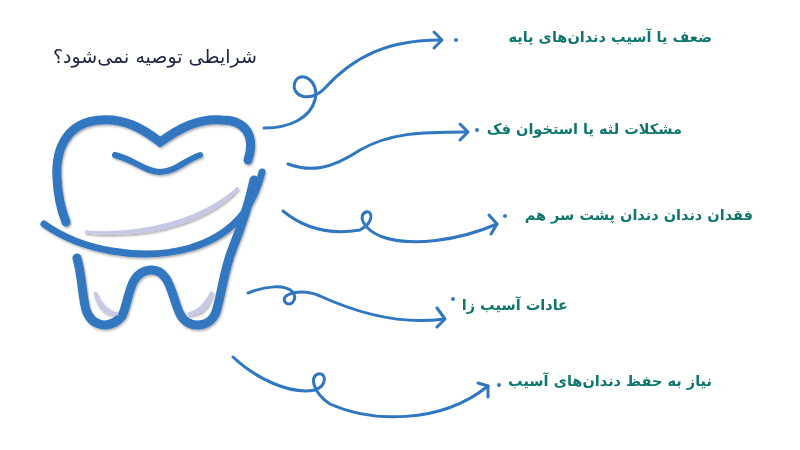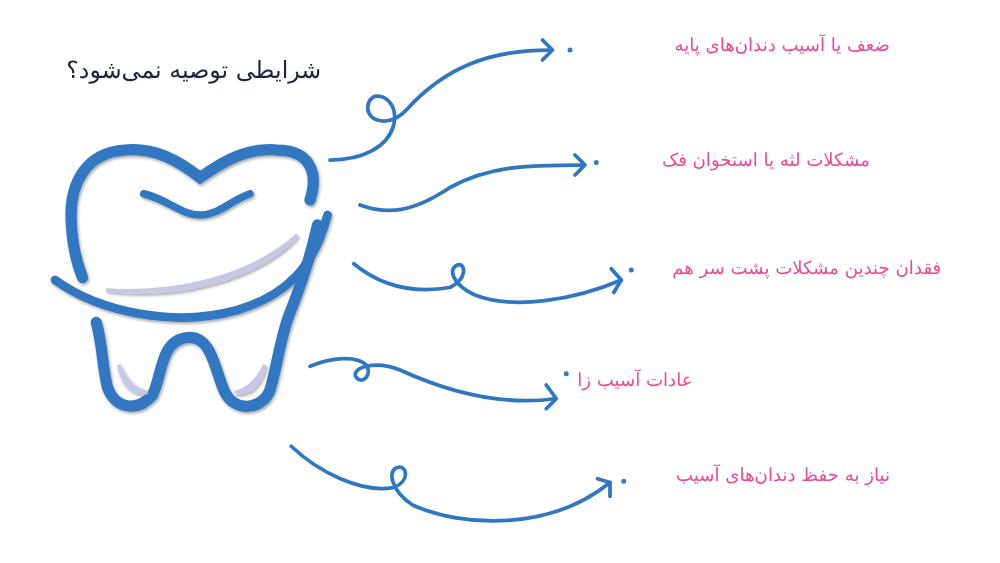"ضعف یا آسیب دندان‌های پایه" .item { color: #ec4899 -> #0f766e; font-weight: normal -> bold }
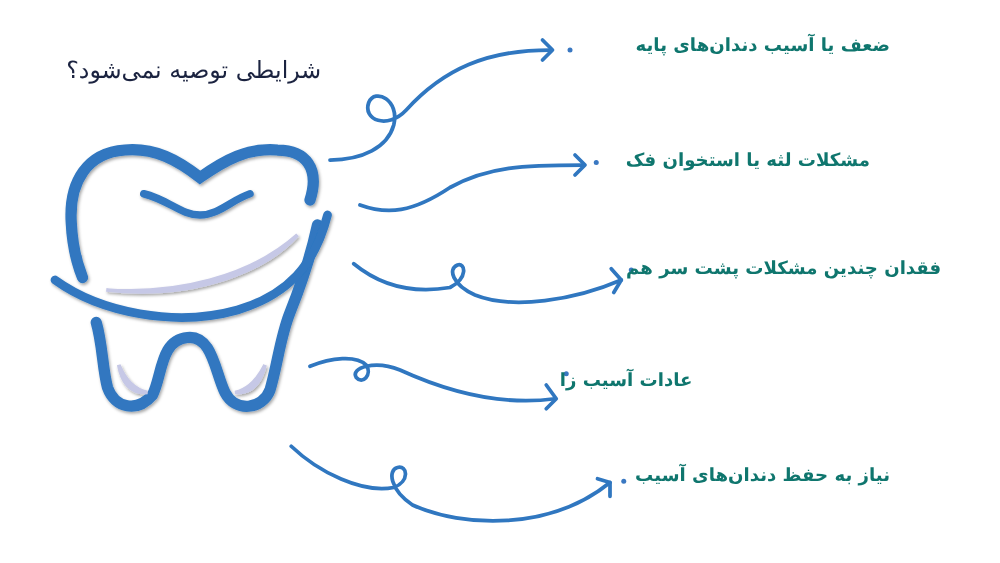"مشکلات لثه یا استخوان فک" div.item { right: 104px -> 118px }
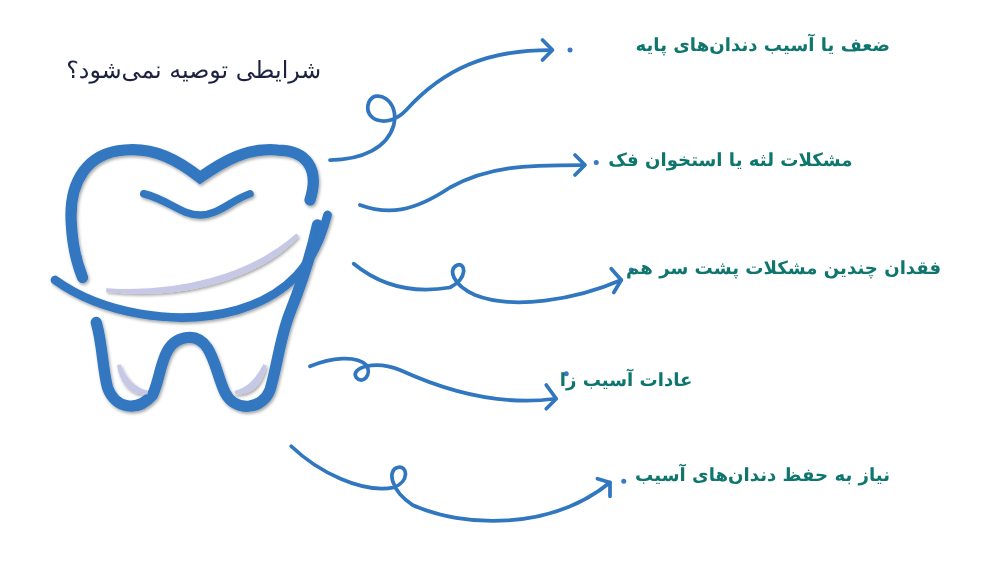"فقدان چندین مشکلات پشت سر" div.item { text: چندین مشکلات -> دندان دندان }
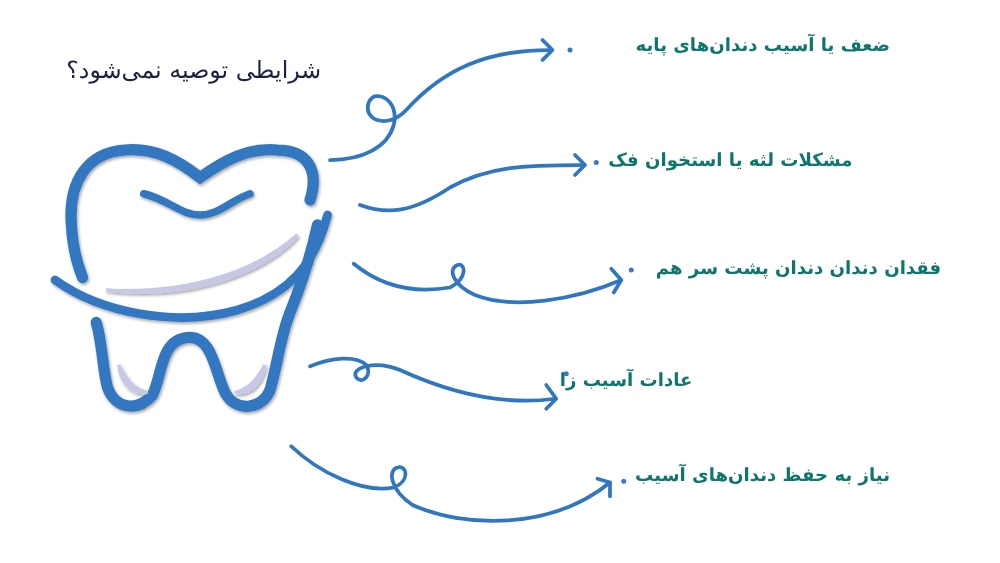"عادات آسیب زا" div.item { right: 246px -> 232px }
